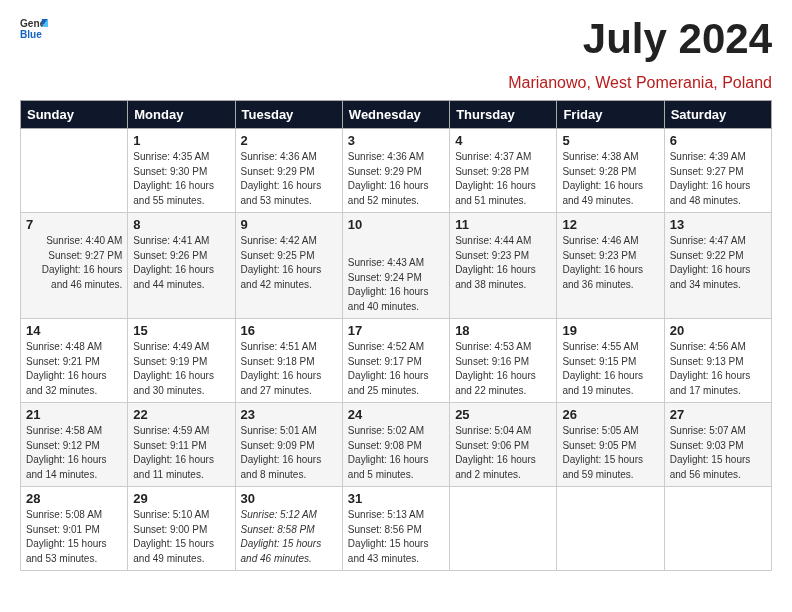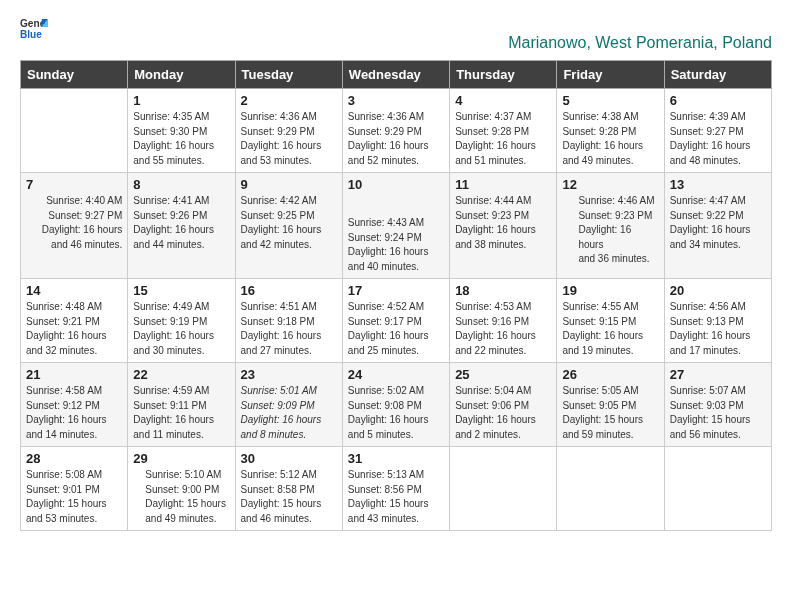"July 2024" div.month-title { html: none -> <div>July 2024</div> }
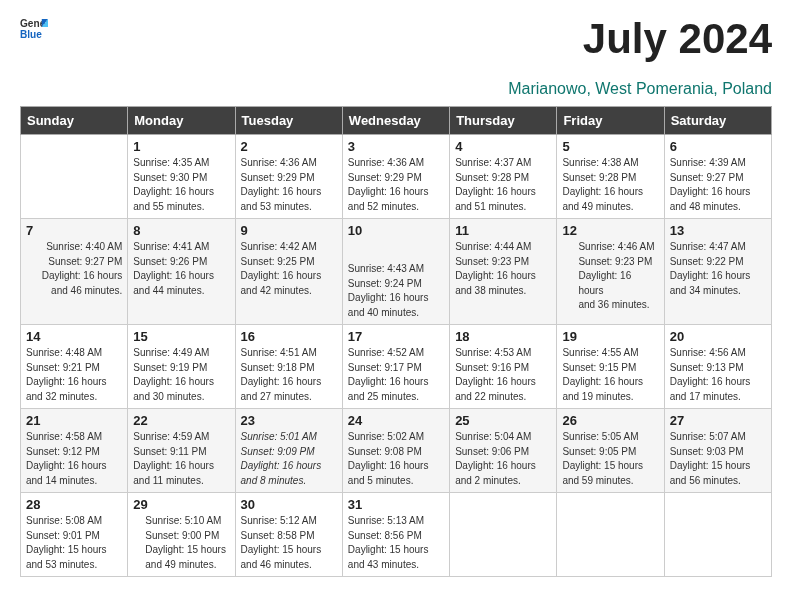"Marianowo, West Pomerania, Poland" .subtitle { color: #0f766e -> #b91c1c; margin-top: 18px -> 12px }
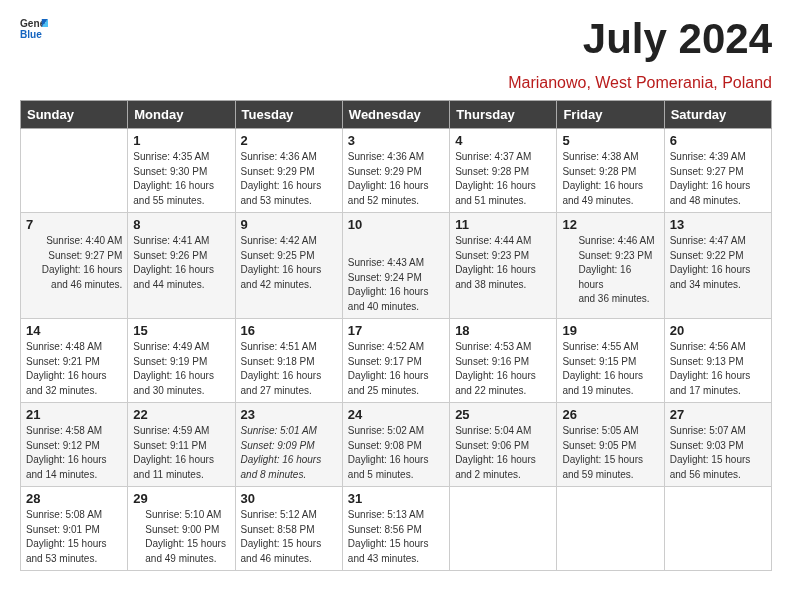"Sunday" .calendar-table th { background-color: #404040 -> #0f172a }
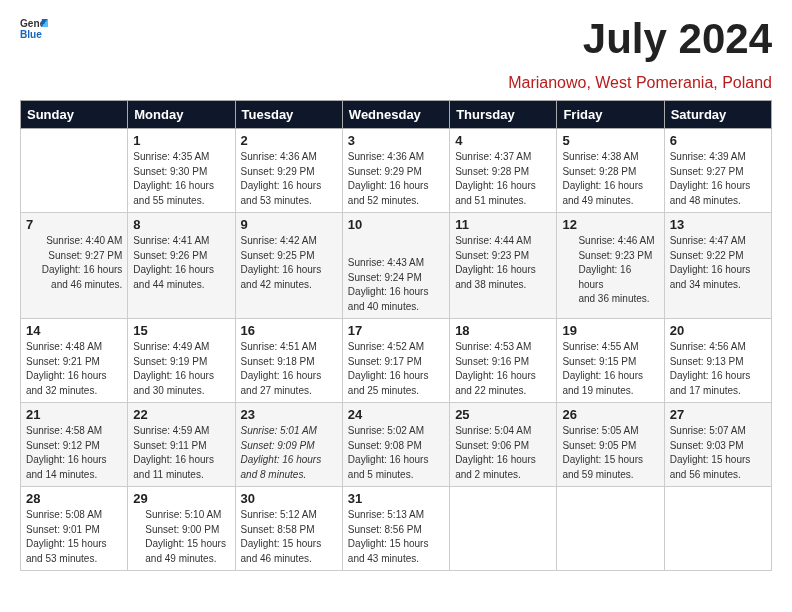"Sunrise: 4:46 AM" div.day-info { margin-left: 16px -> none }
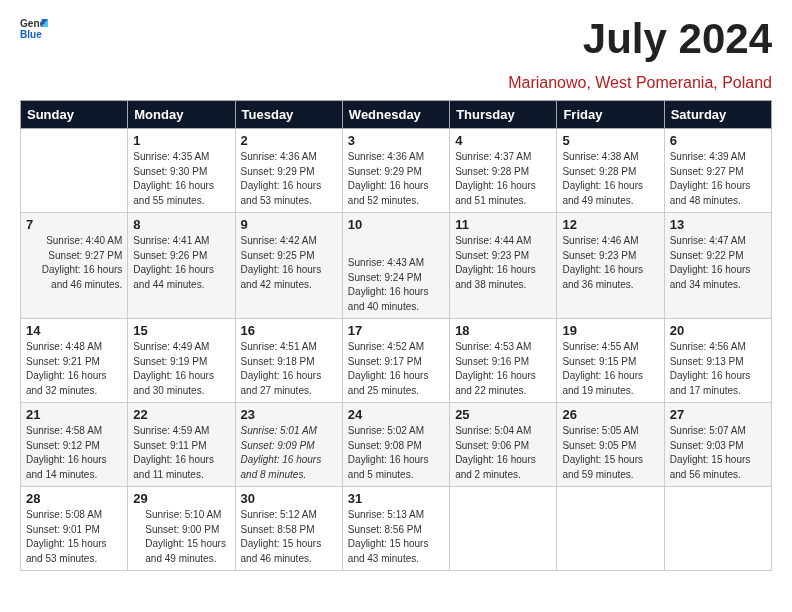"Sunrise: 5:01 AM" div.day-info { font-style: italic -> none }
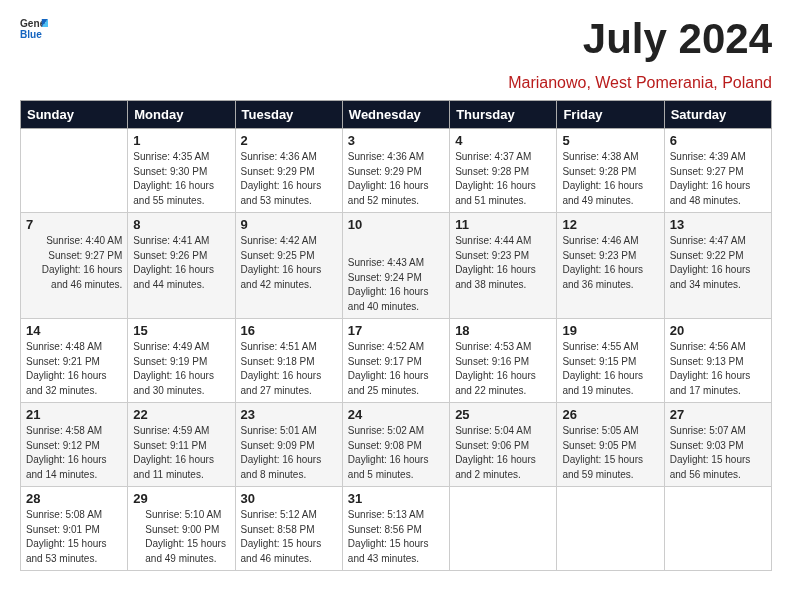"Sunrise: 5:10 AM" div.day-info { margin-left: 12px -> none }
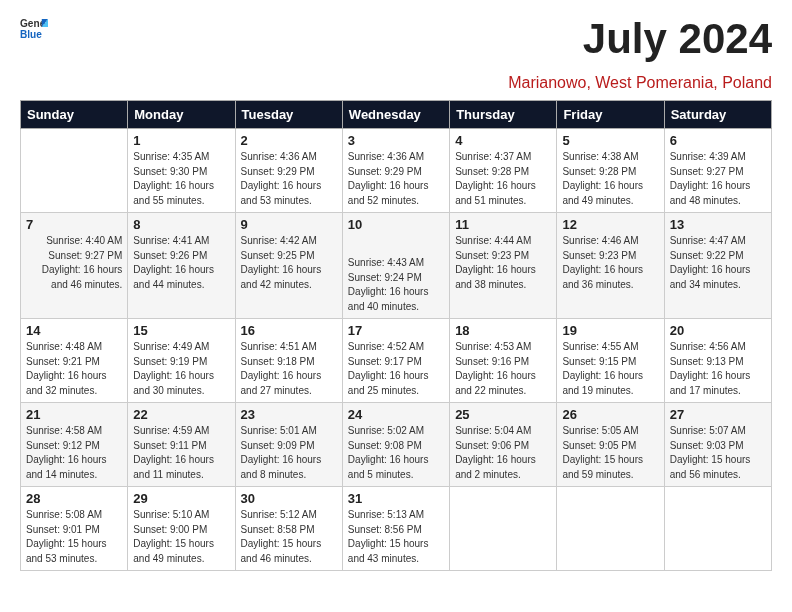"Sunrise: 5:12 AM" div.day-info { font-style: none -> italic }
